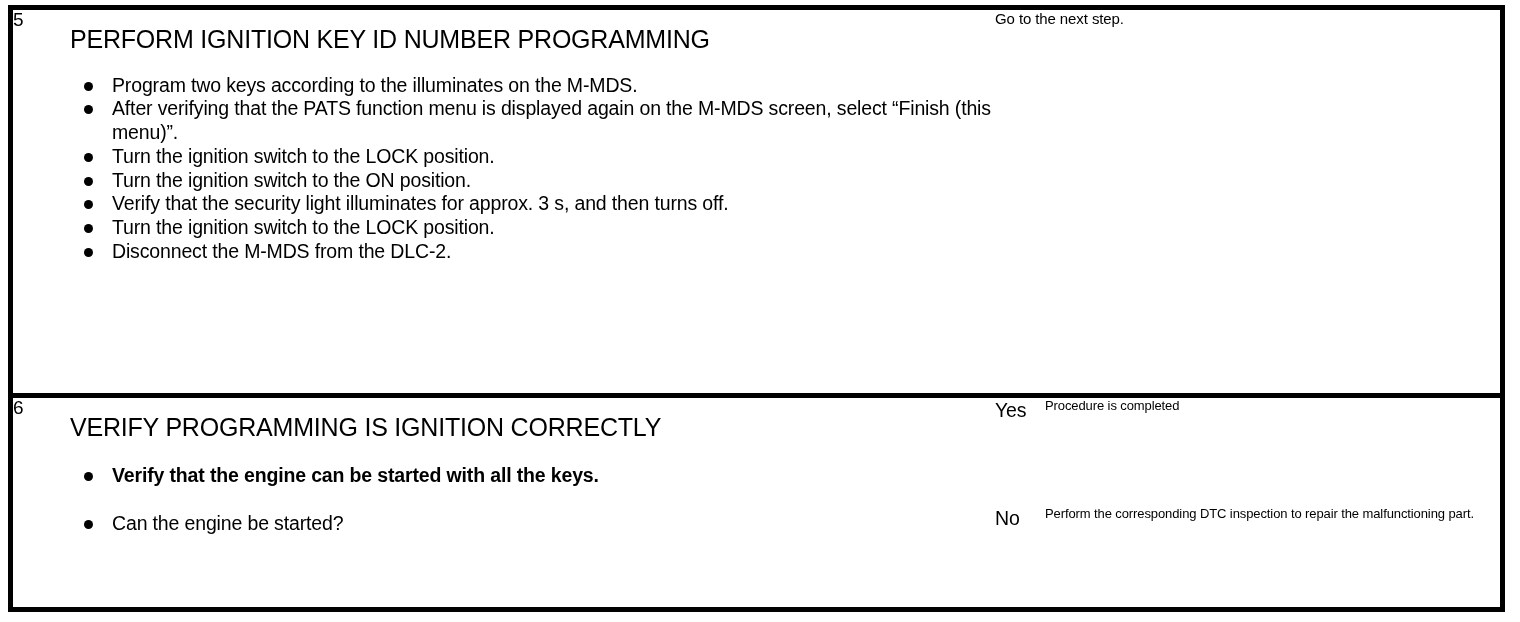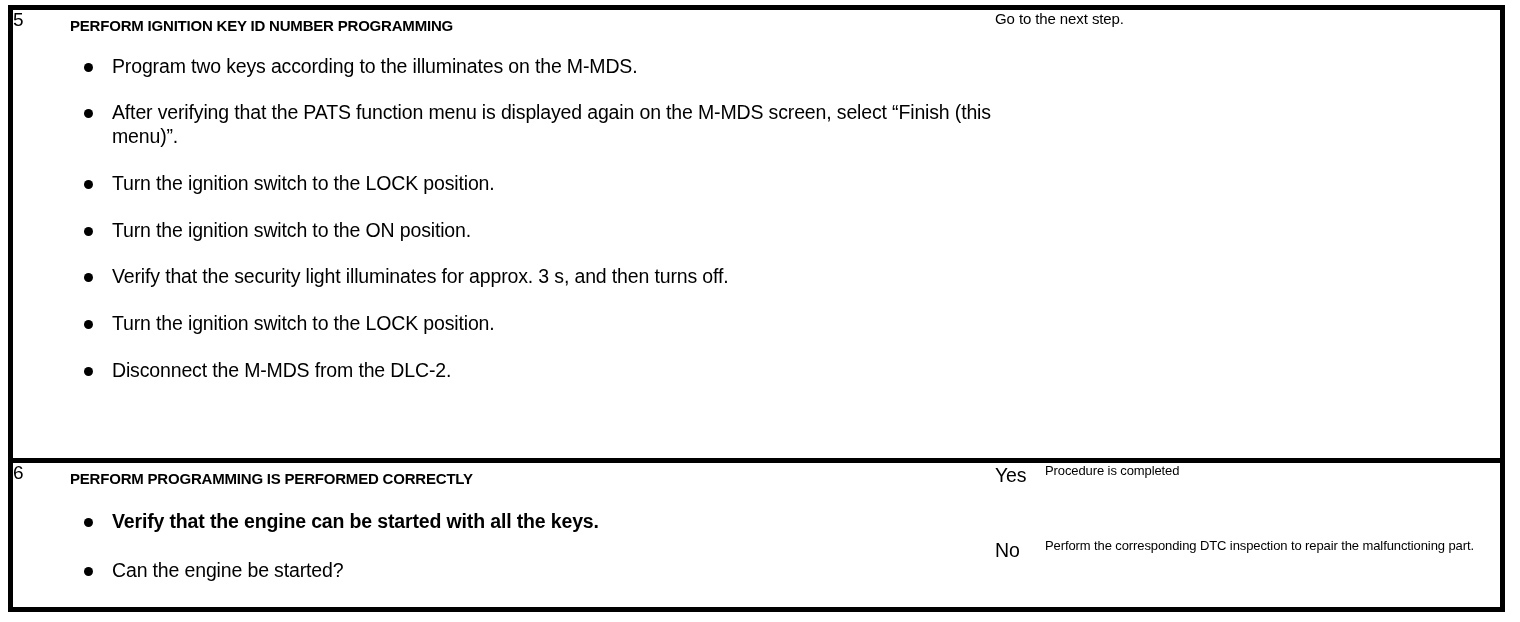"PERFORM IGNITION KEY ID NUMBER" .step-title { font-size: 15px -> 25px; font-weight: bold -> normal; margin: 8px 0 4px 0 -> 16px 0 4px 0 }
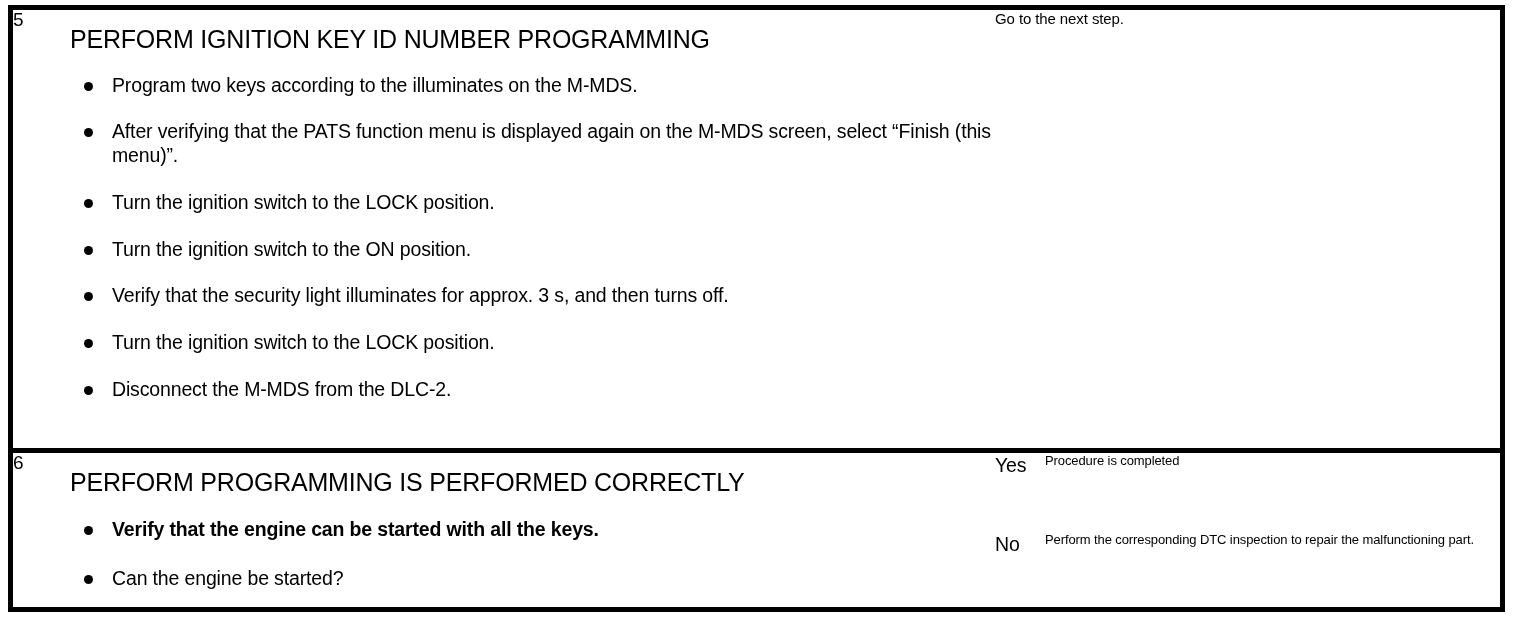"After verifying that the PATS" ul.bullets li { margin-top: 23px -> none }
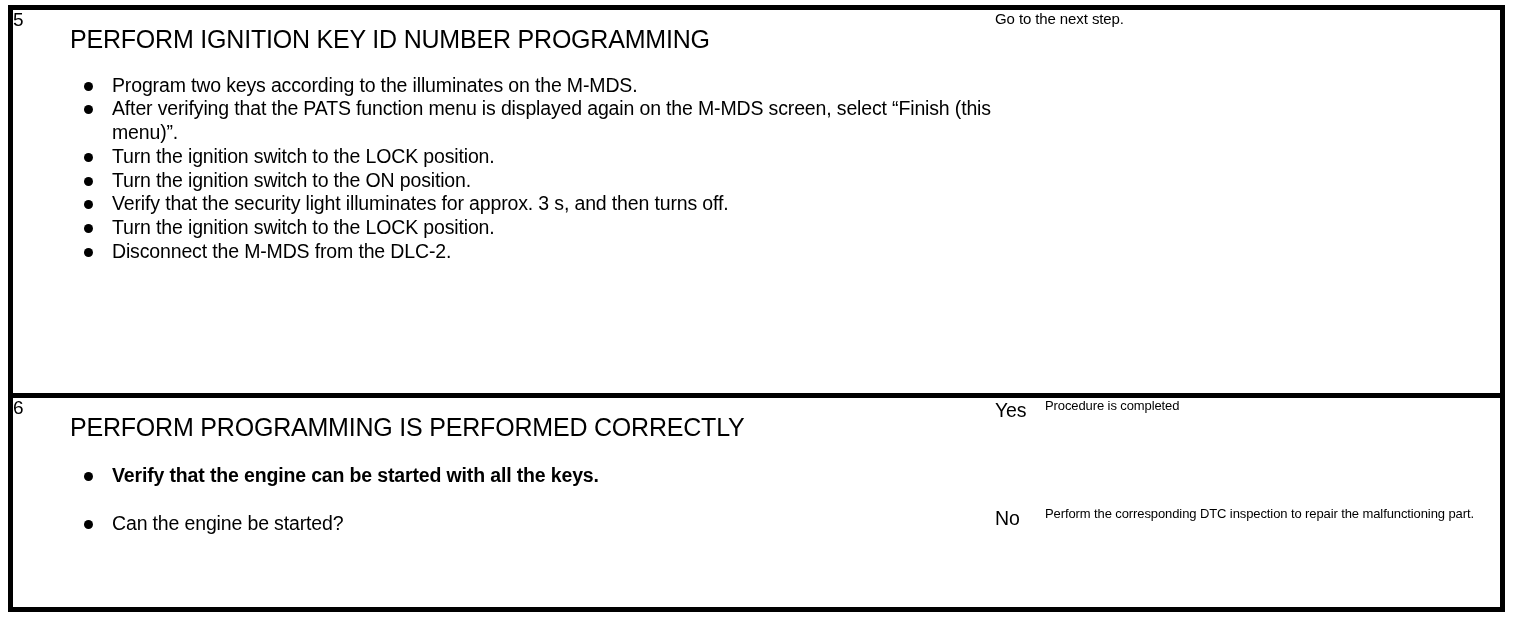"PERFORM PROGRAMMING IS PERFORMED" div.step-title { text: PERFORM PROGRAMMING IS PERFORMED -> VERIFY PROGRAMMING IS IGNITION }
